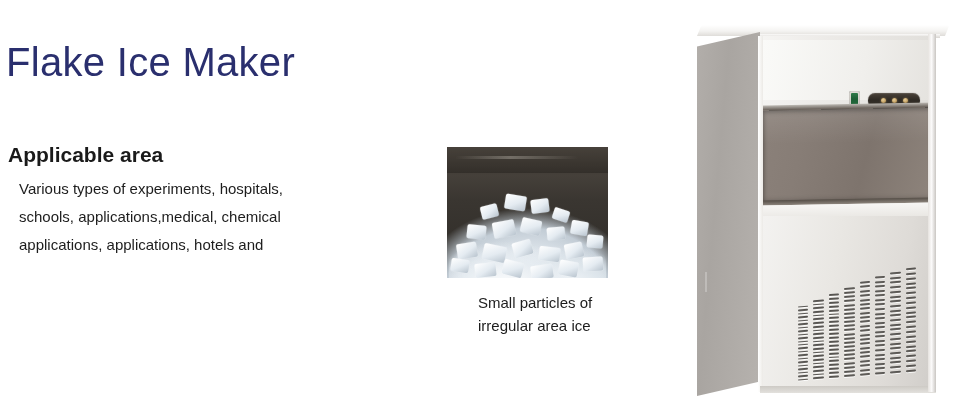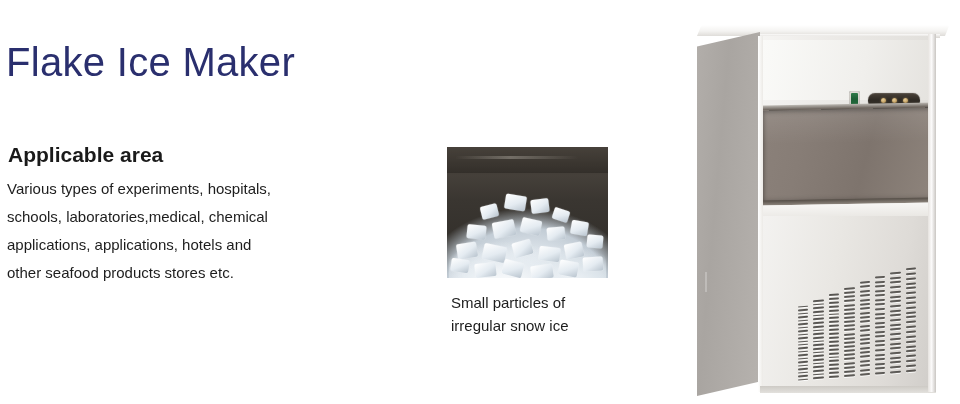"Various types of experiments, hospitals," .body-copy div { margin-left: none -> 12px }
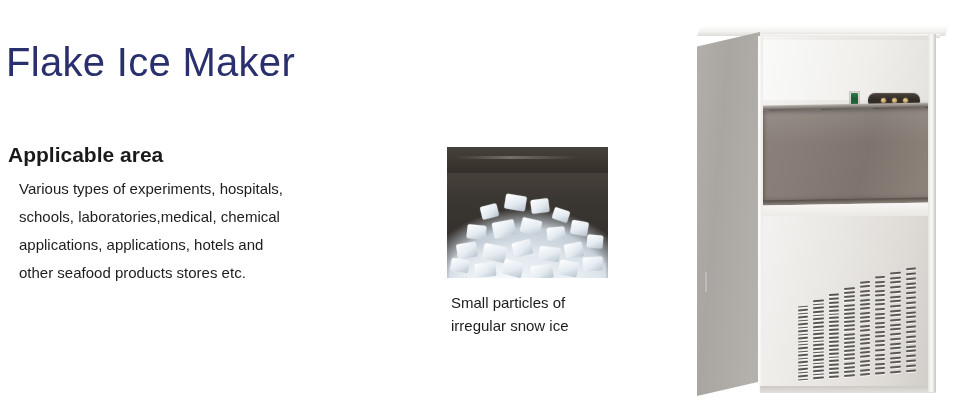"schools, laboratories,medical, chemical" div { text: laboratories,medical -> applications,medical }
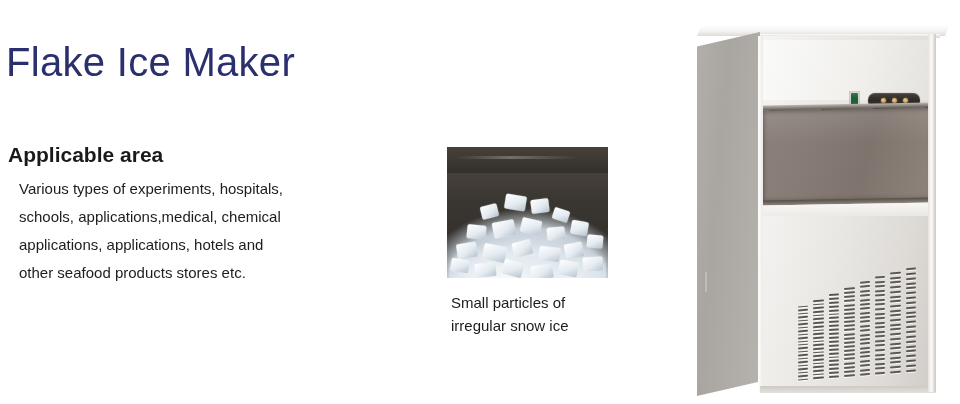"other seafood products stores etc." div { html: <div>other seafood products stores etc.</div> -> none }
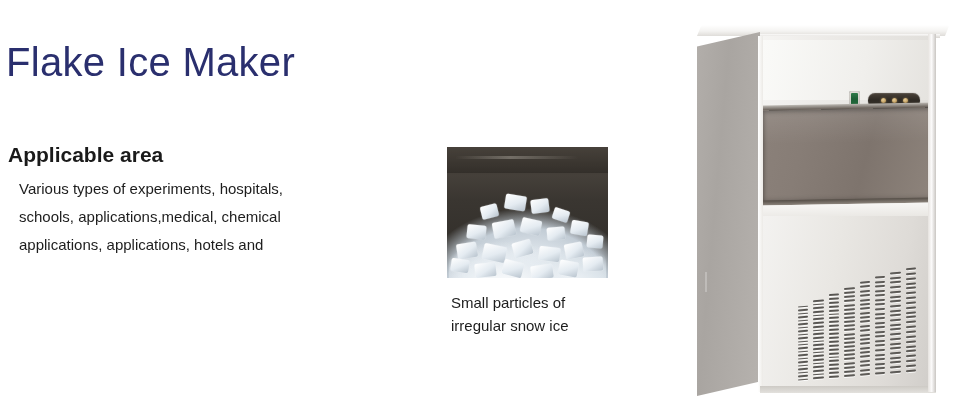"Small particles of" .caption div { margin-left: none -> 27px }
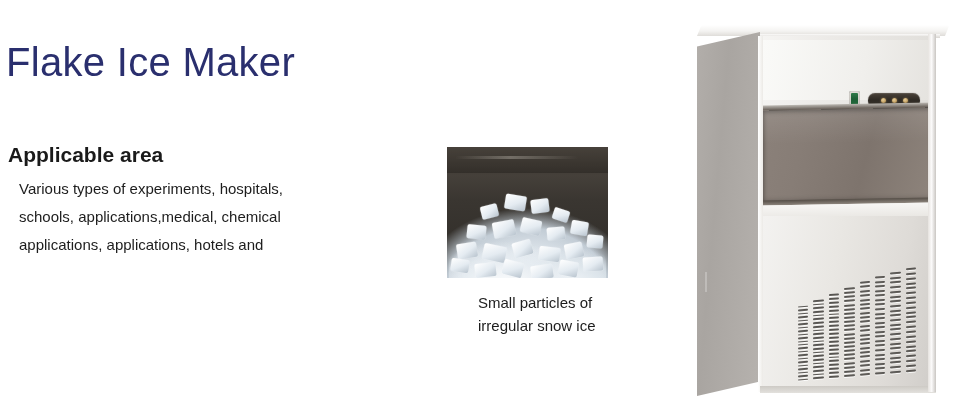"irregular snow ice" div { text: snow -> area }
